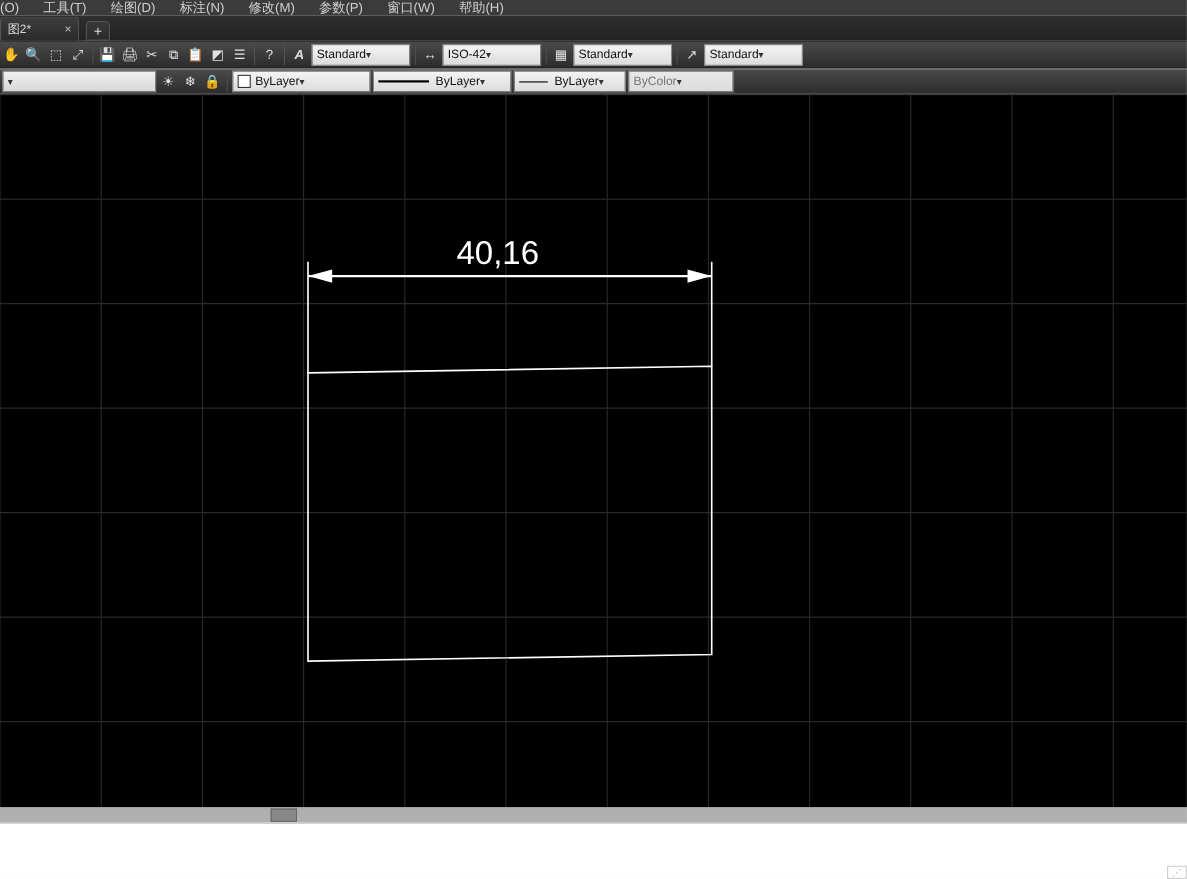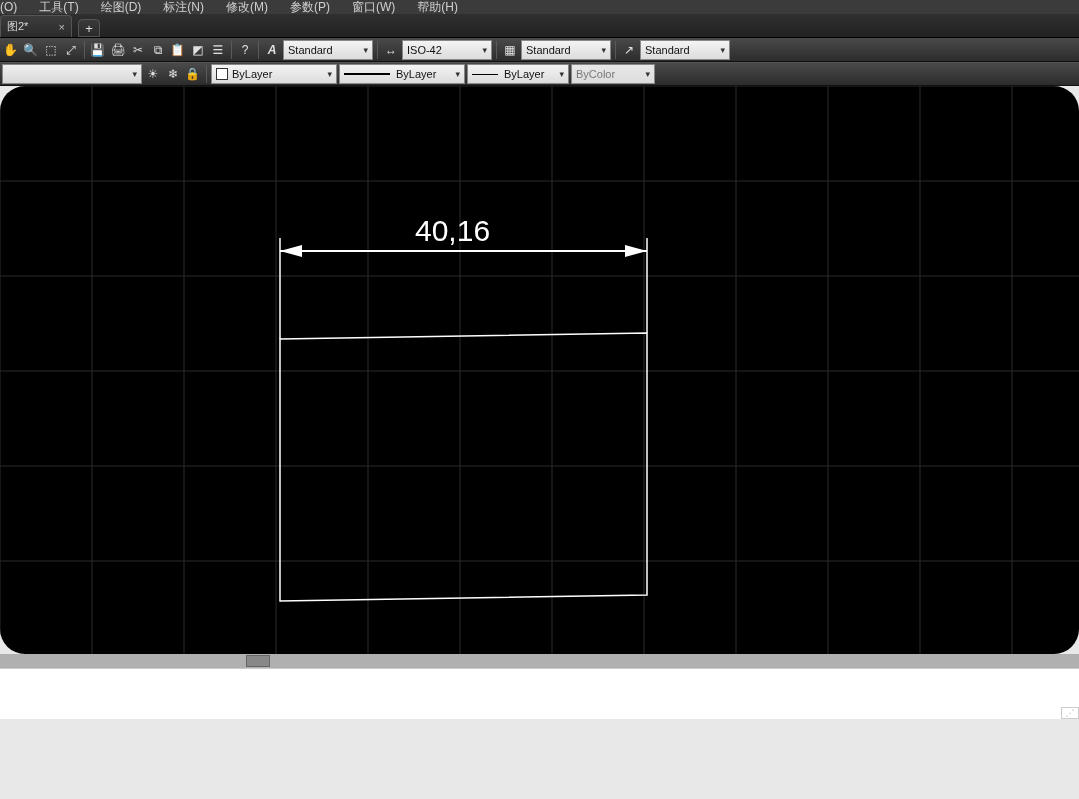"Standard" .dropdown { justify-content: space-between -> none }
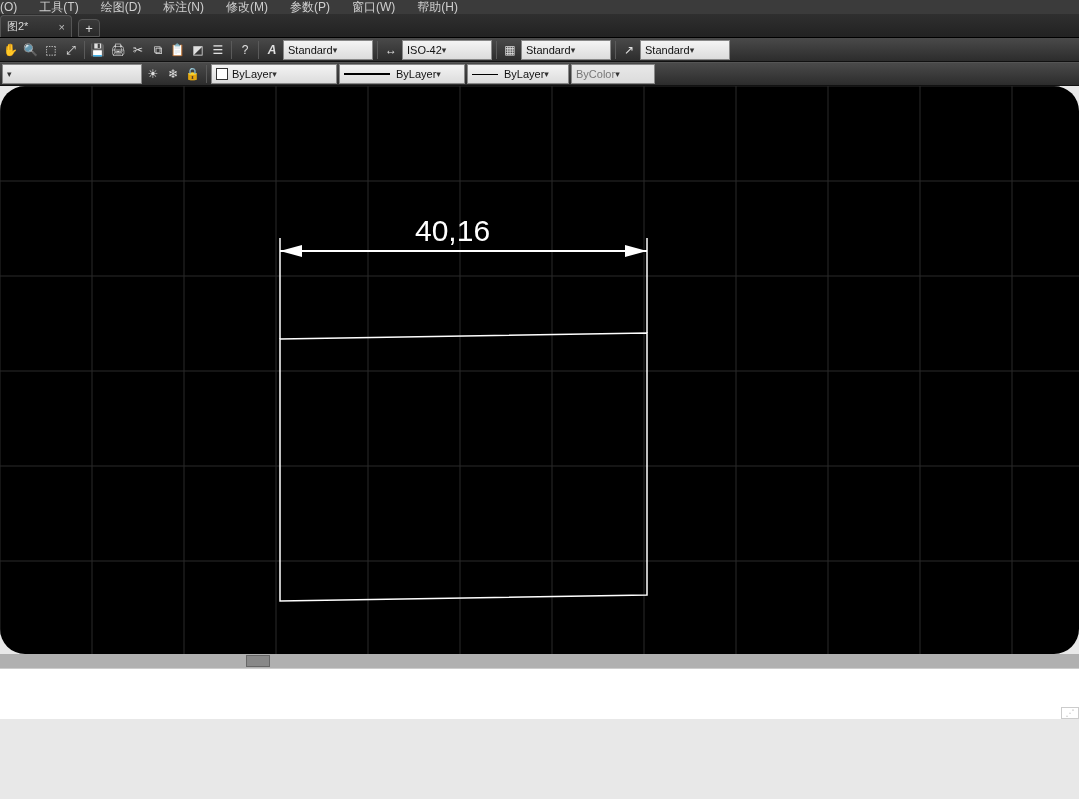"ByColor" div.dropdown { width: 84px -> 96px }
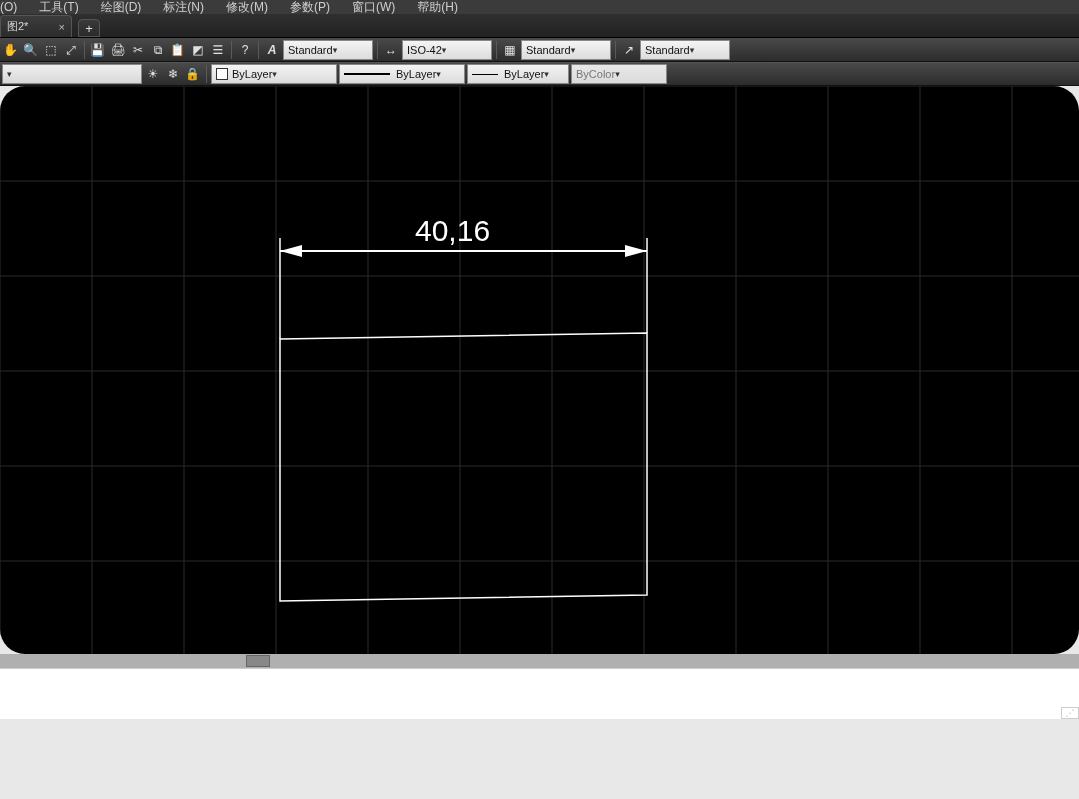"40,16" .drawing-wrap { border-radius: 25px -> none; height: 568px -> 648px }
